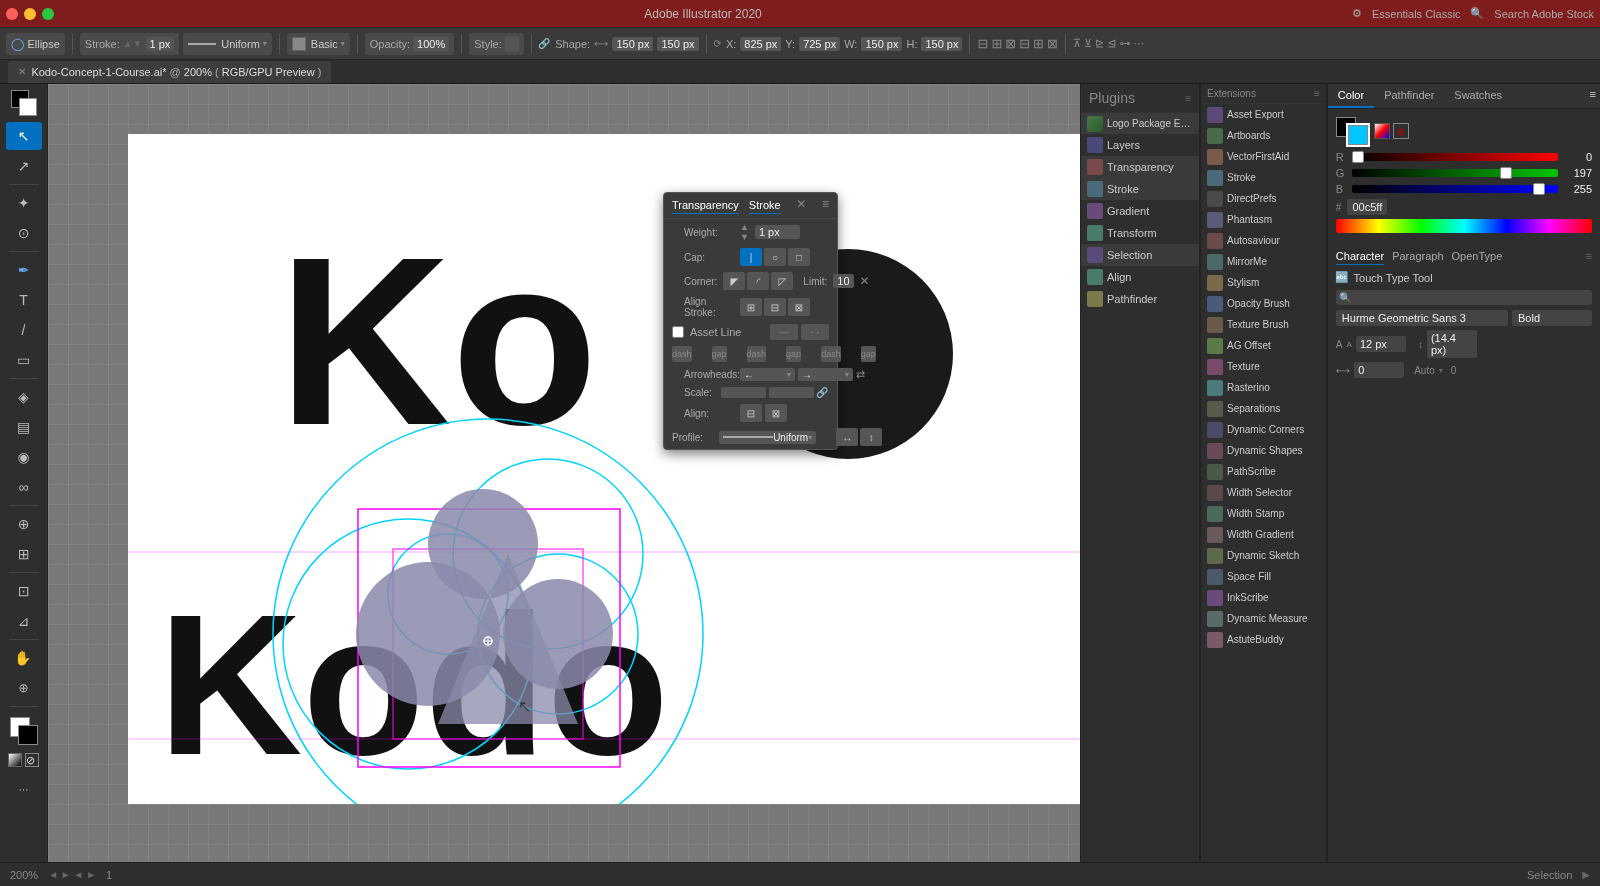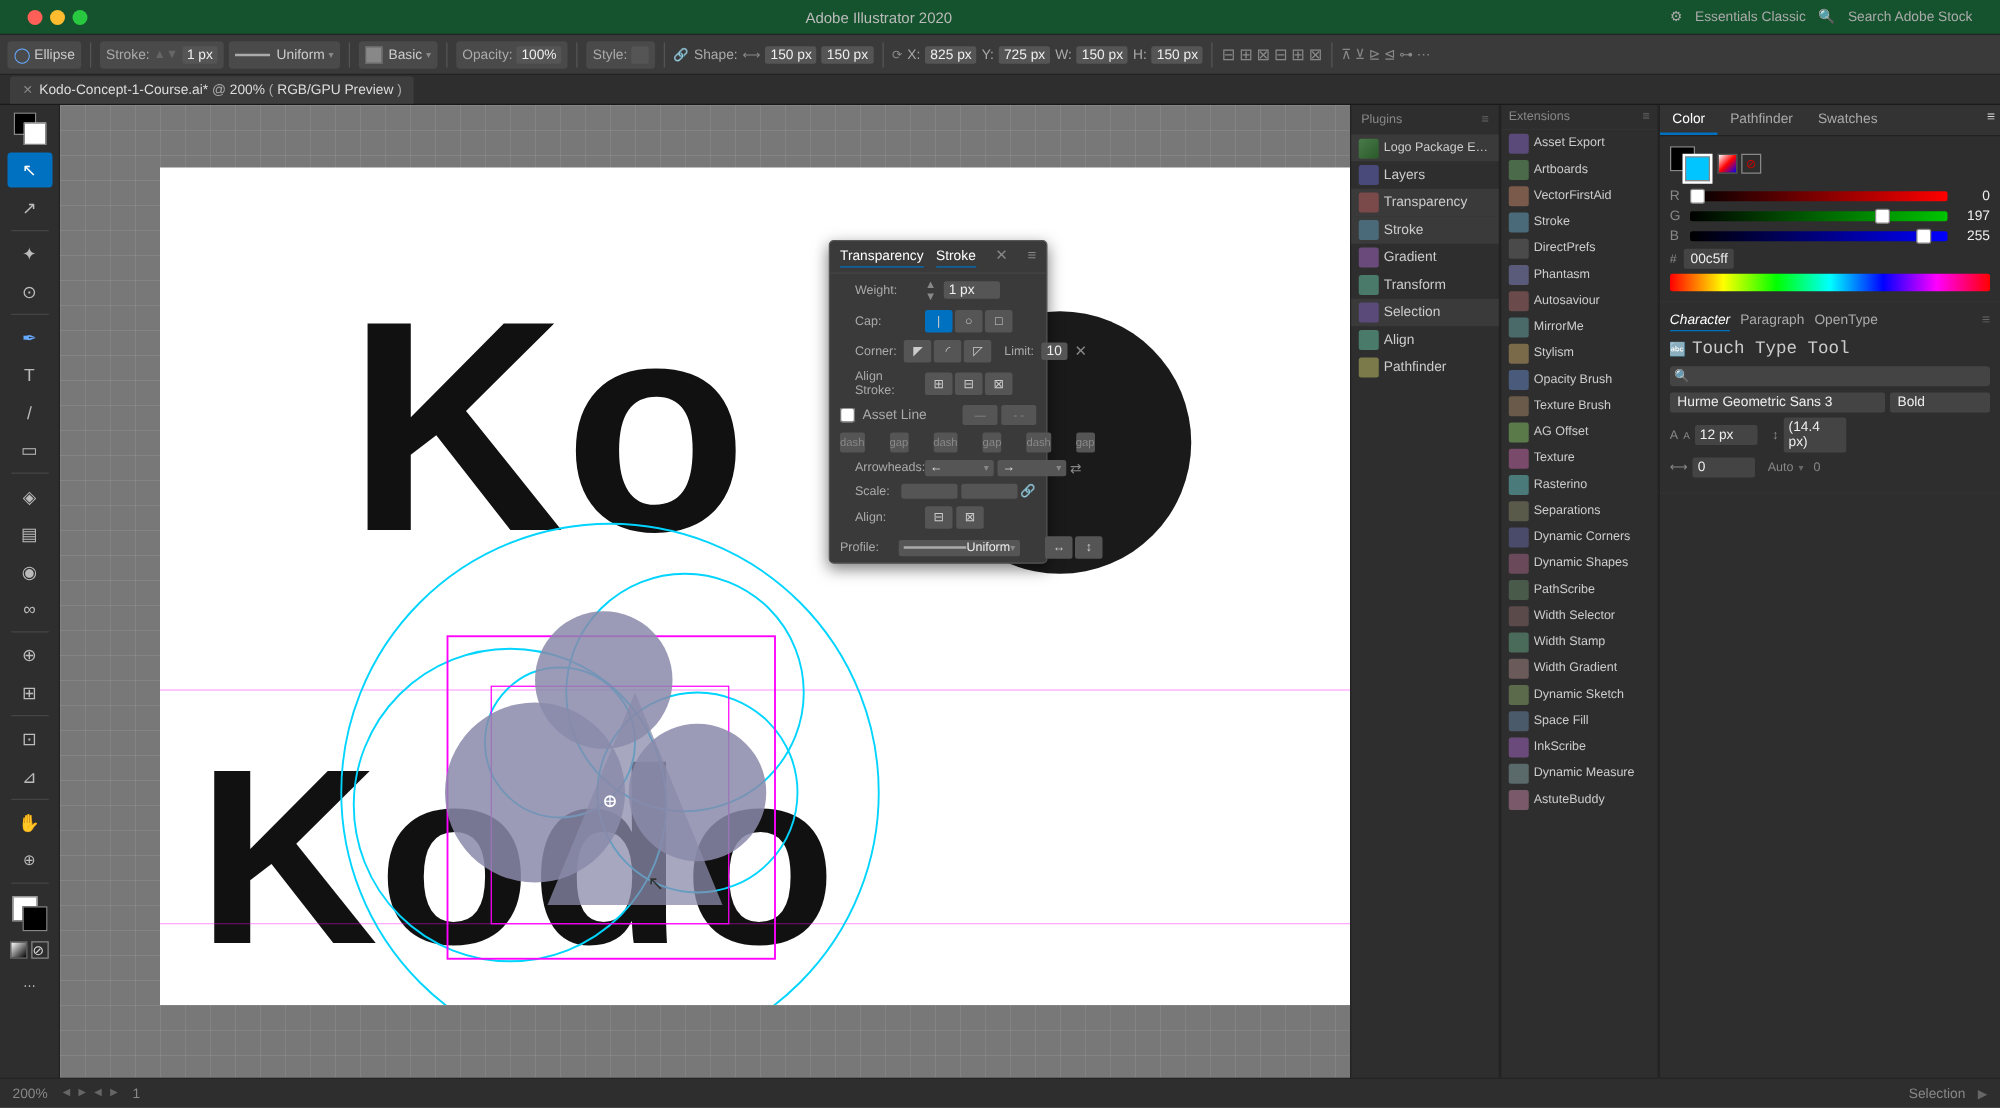"Adobe Illustrator 2020" #titlebar { background: #14532d -> #7f1d1d; padding: 0 22px -> 0 6px }
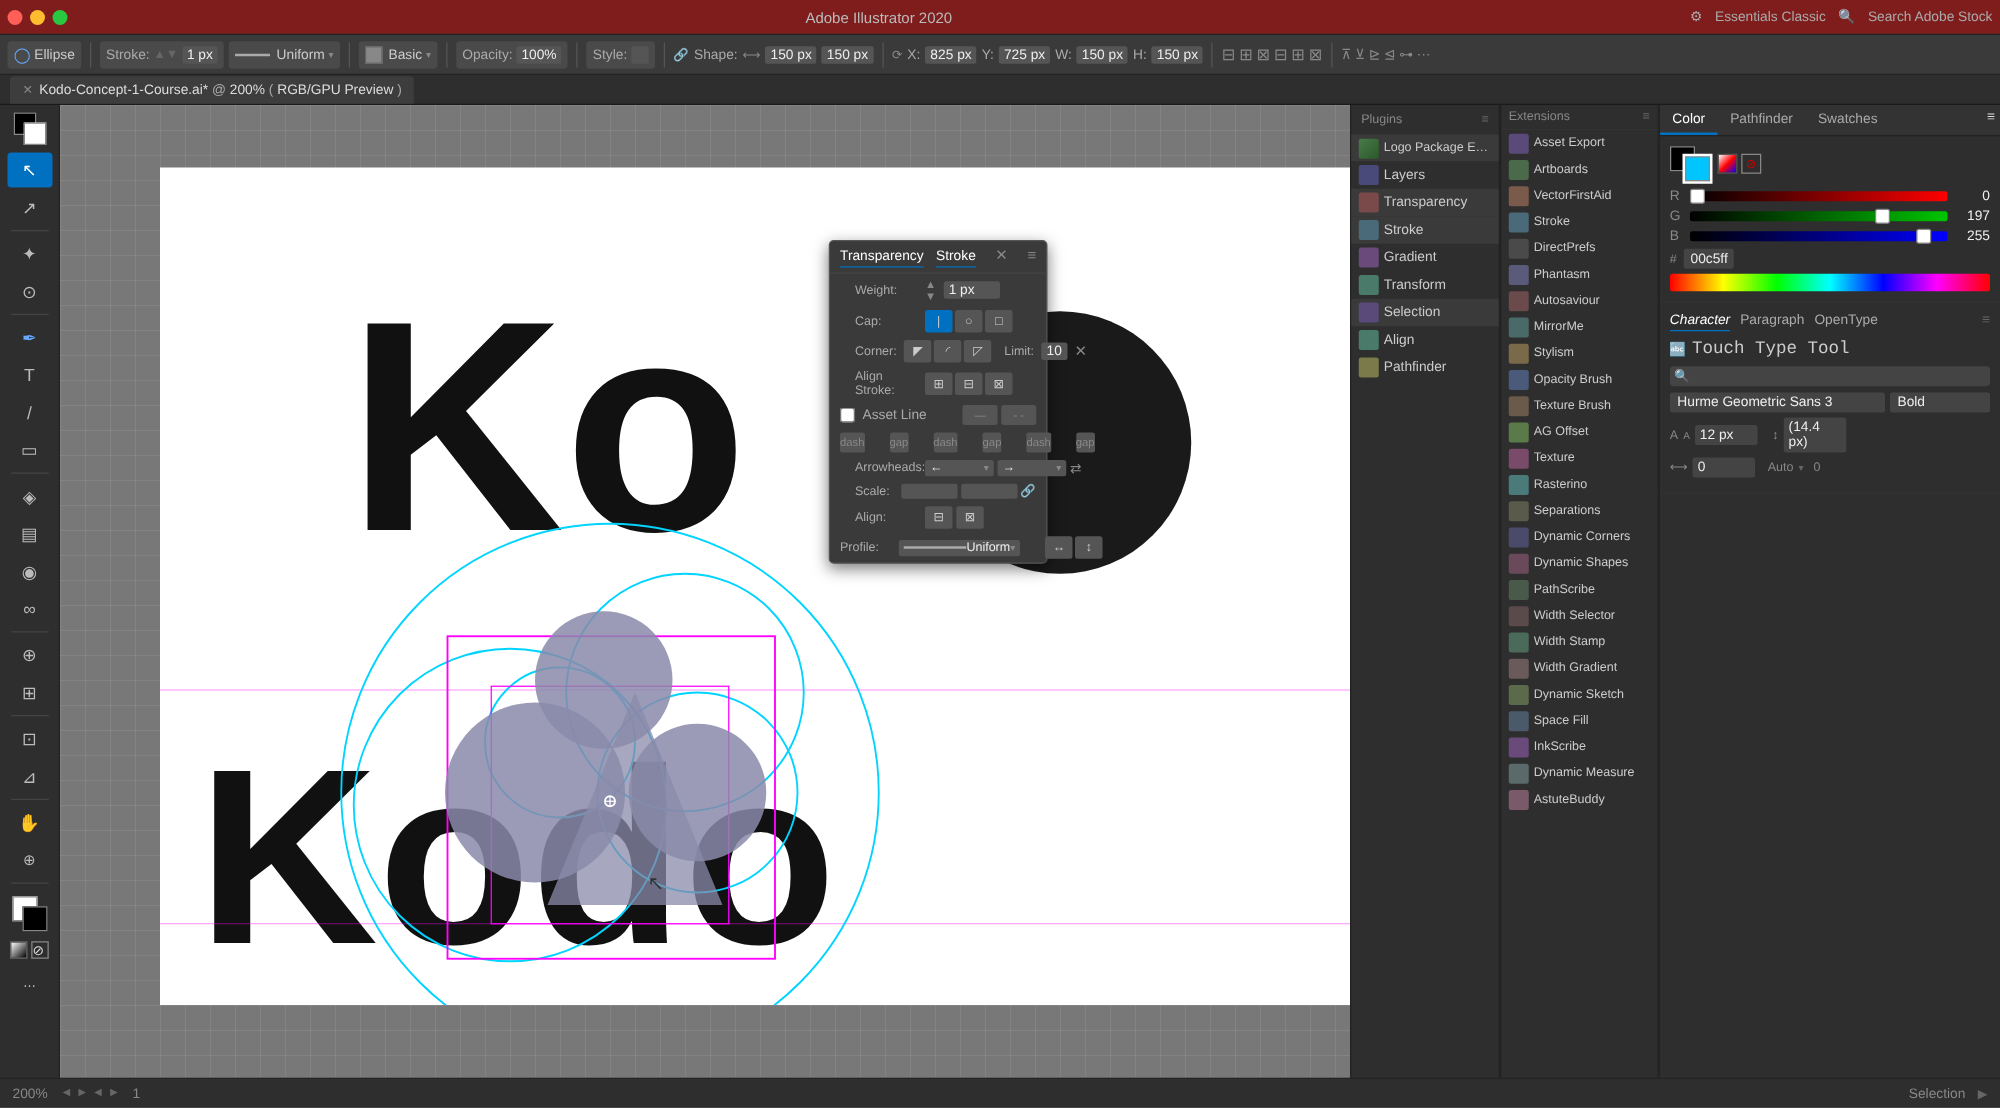"Plugins" span { font-size: 10px -> 14px }
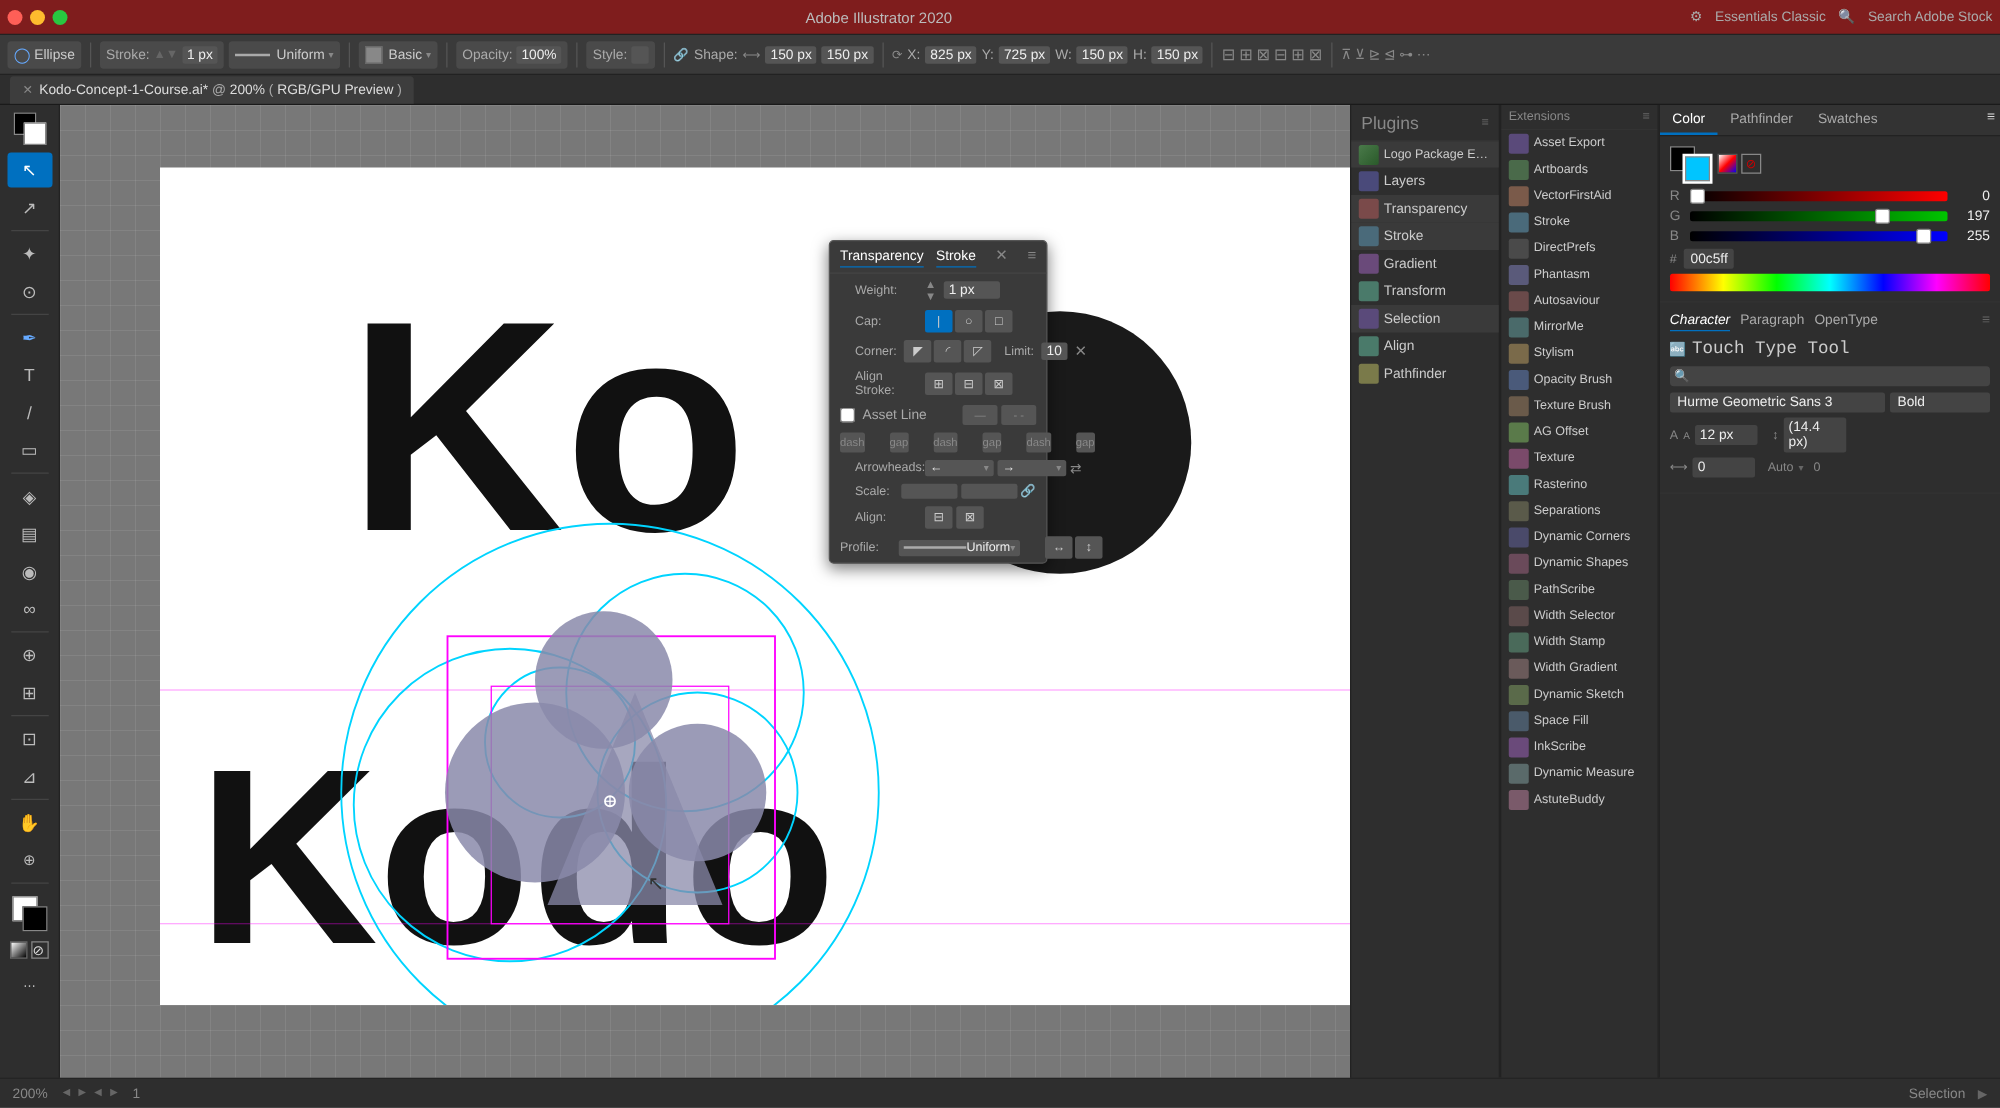"Character" .char-tab.active { font-style: italic -> none }
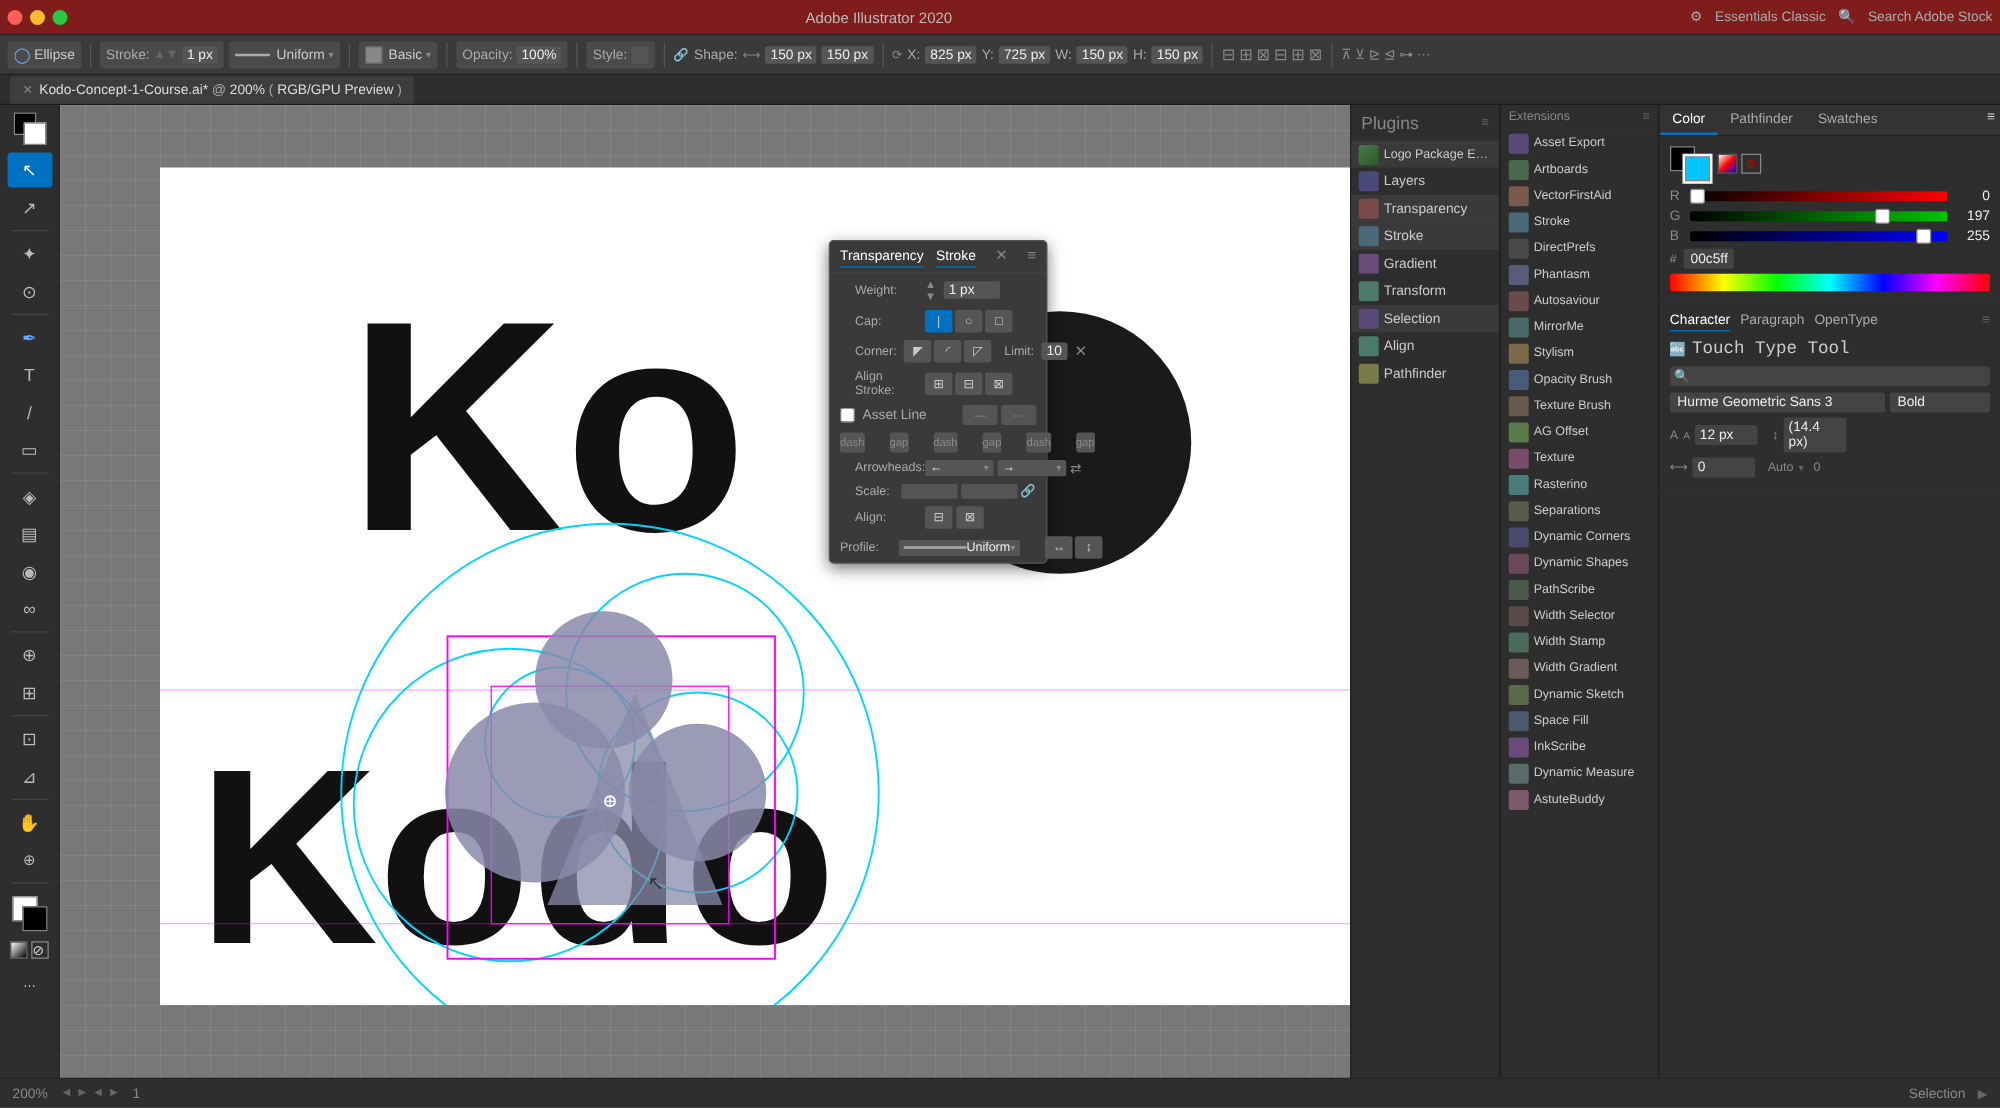"Touch Type Tool" span { font-family: Liberation Mono, monospace -> none; font-size: 14px -> 11px }
